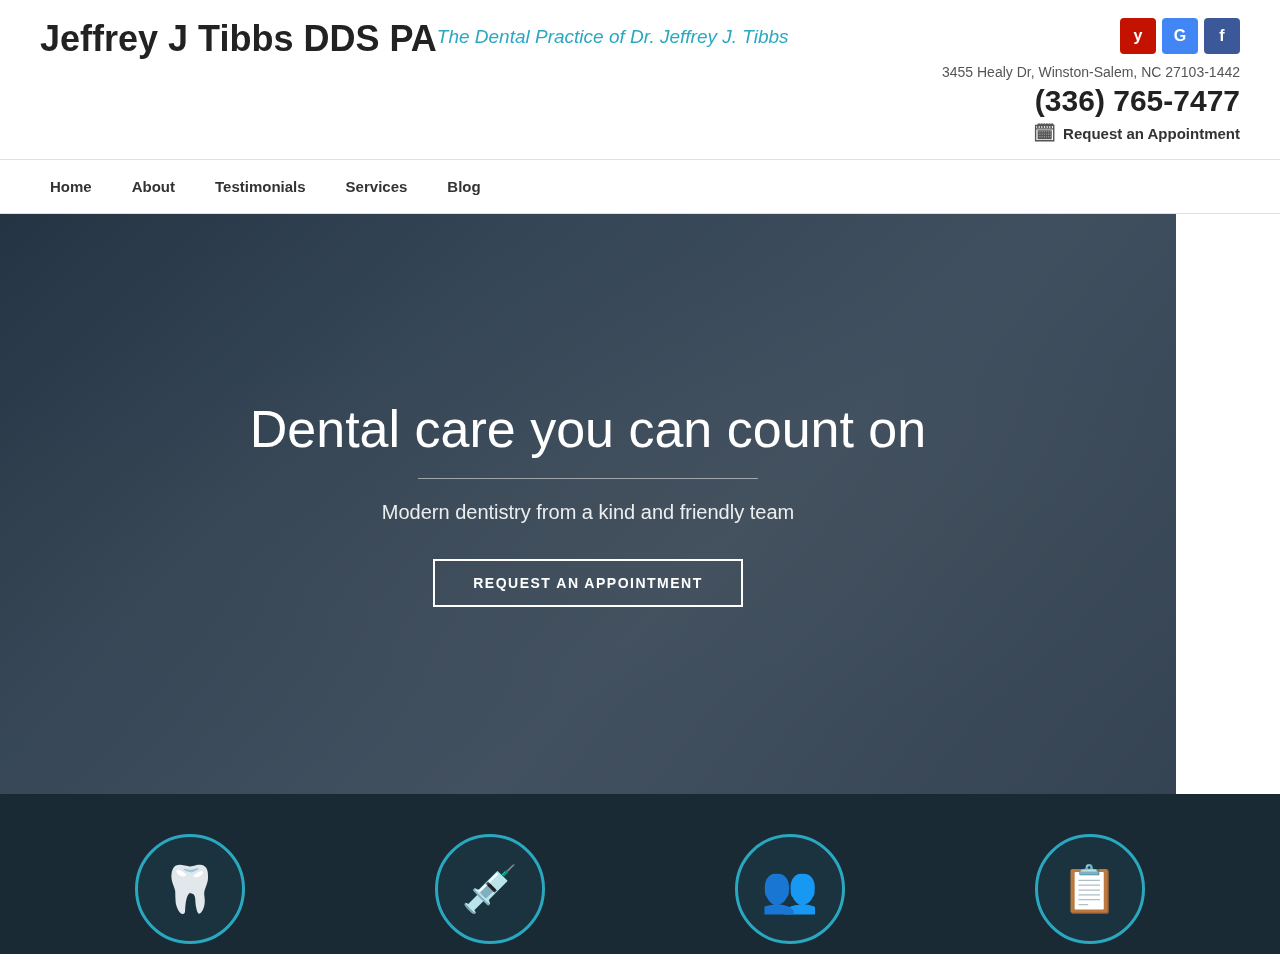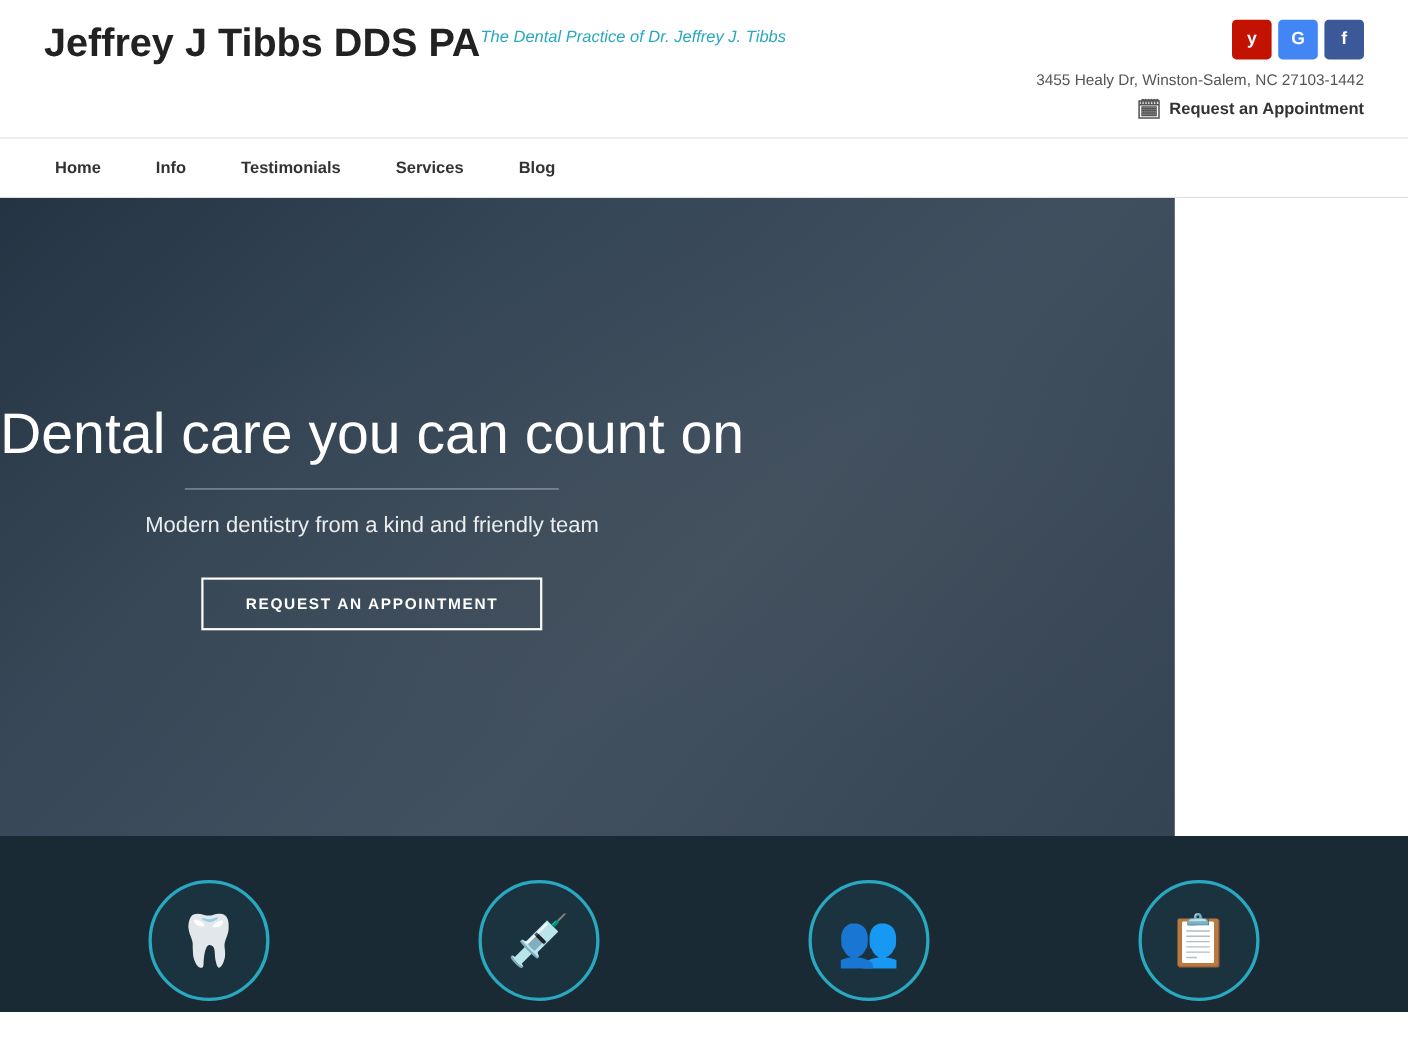"The Dental Practice of Dr." .logo-subtitle { font-size: 15px -> 19px }
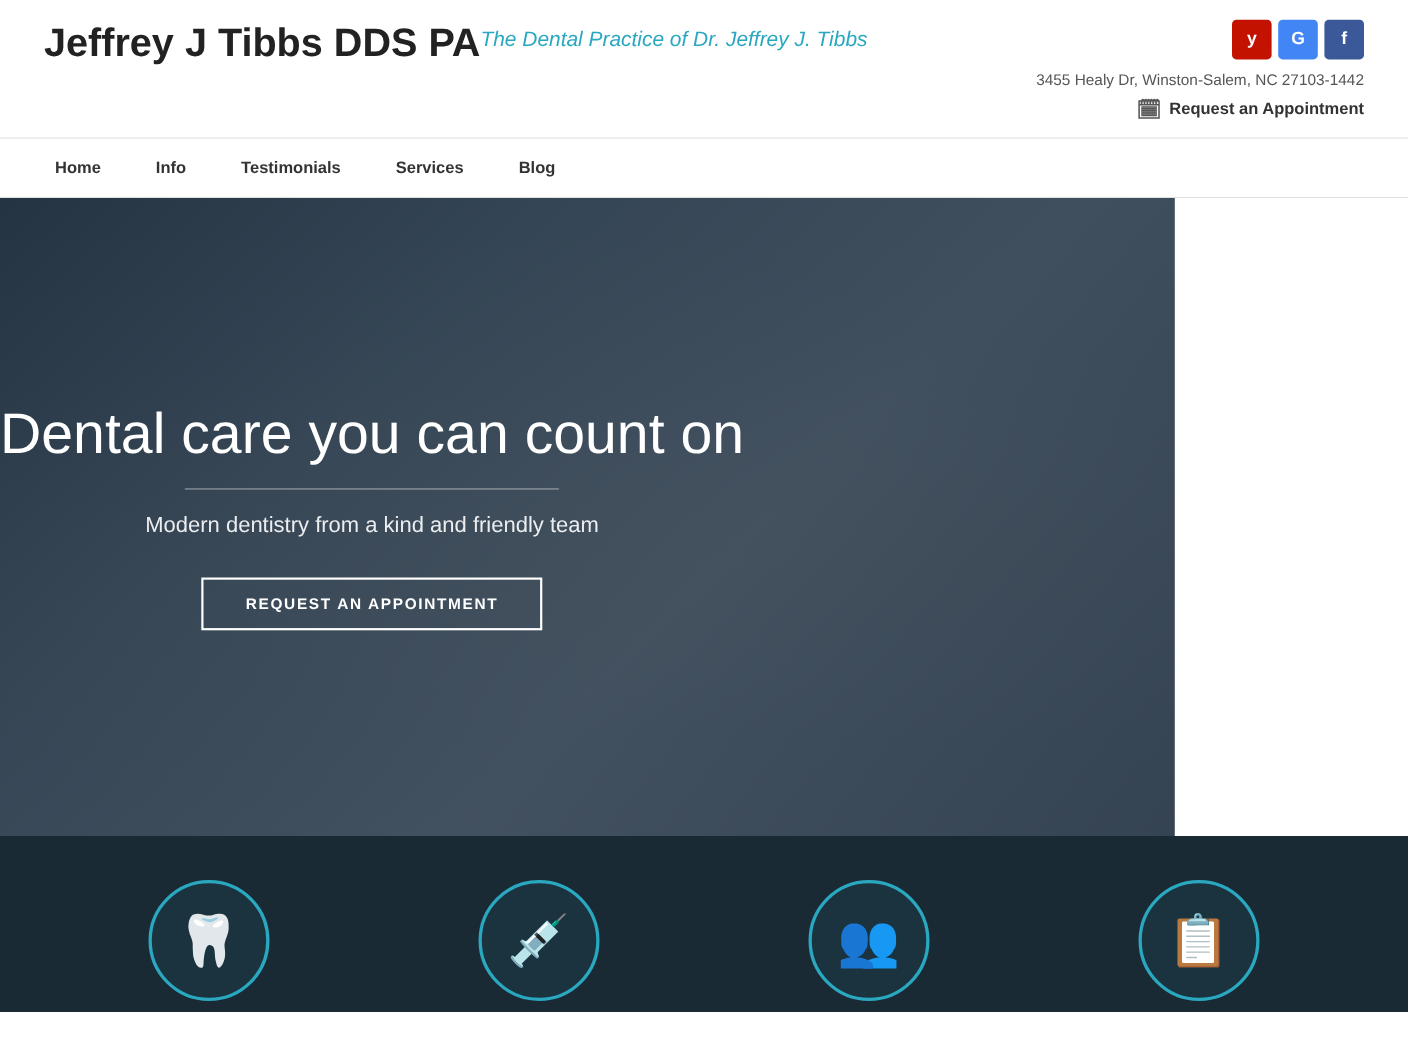"(336) 765-7477" div.phone { html: none -> <div>(336) 765-7477</div> }
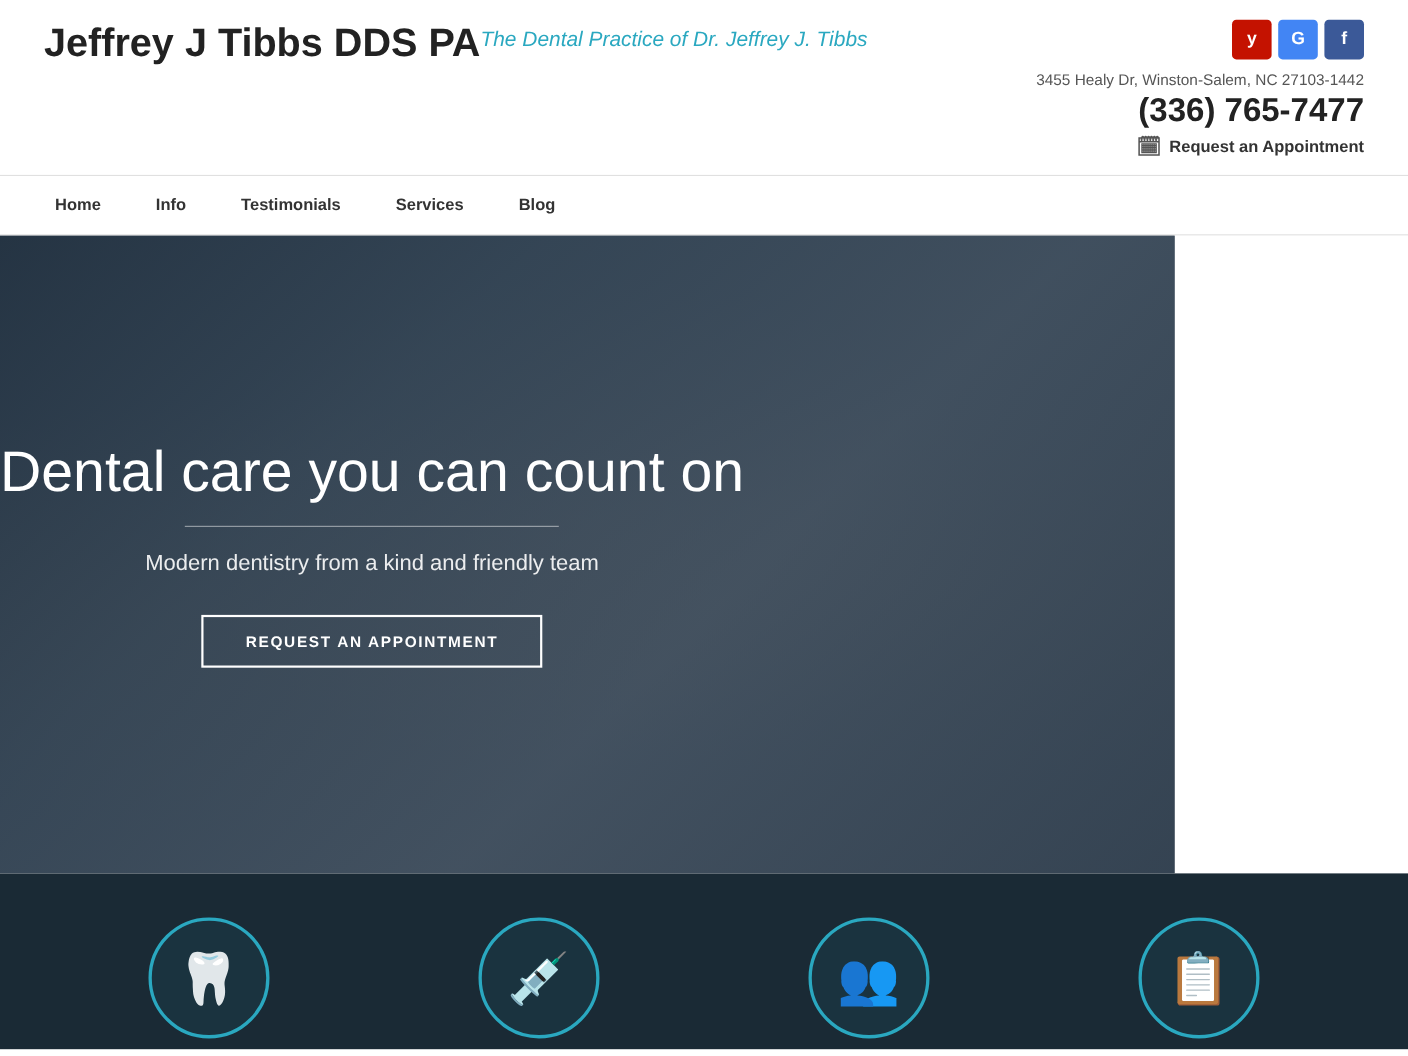"Home" .nav-list { gap: 10px -> none }
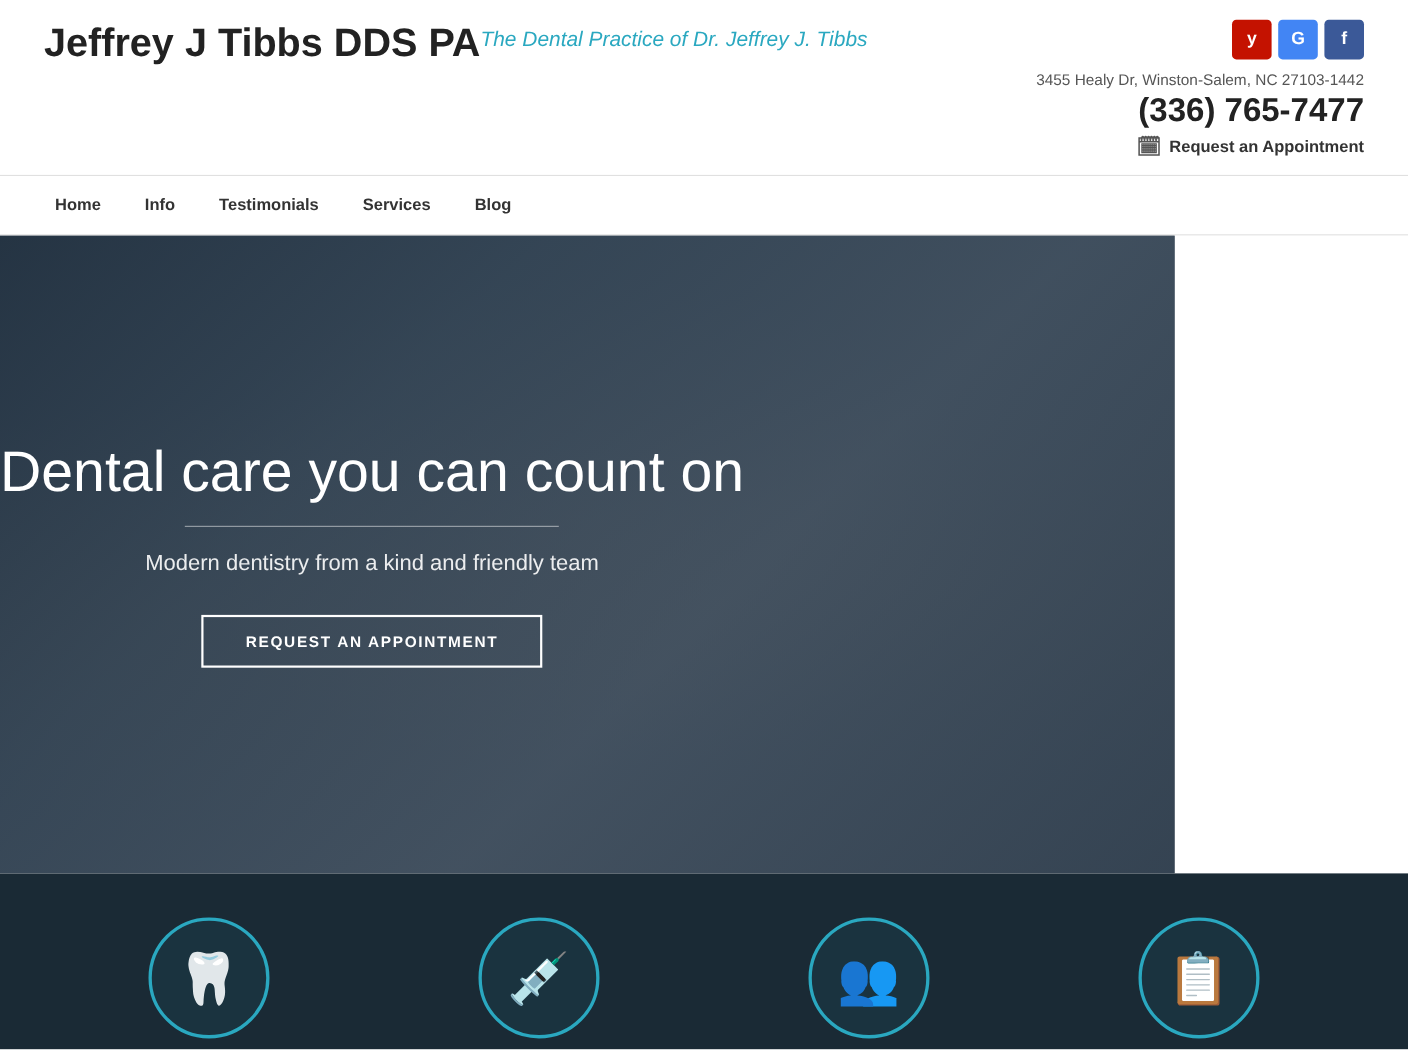"Info" li.nav-item { text: Info -> About }
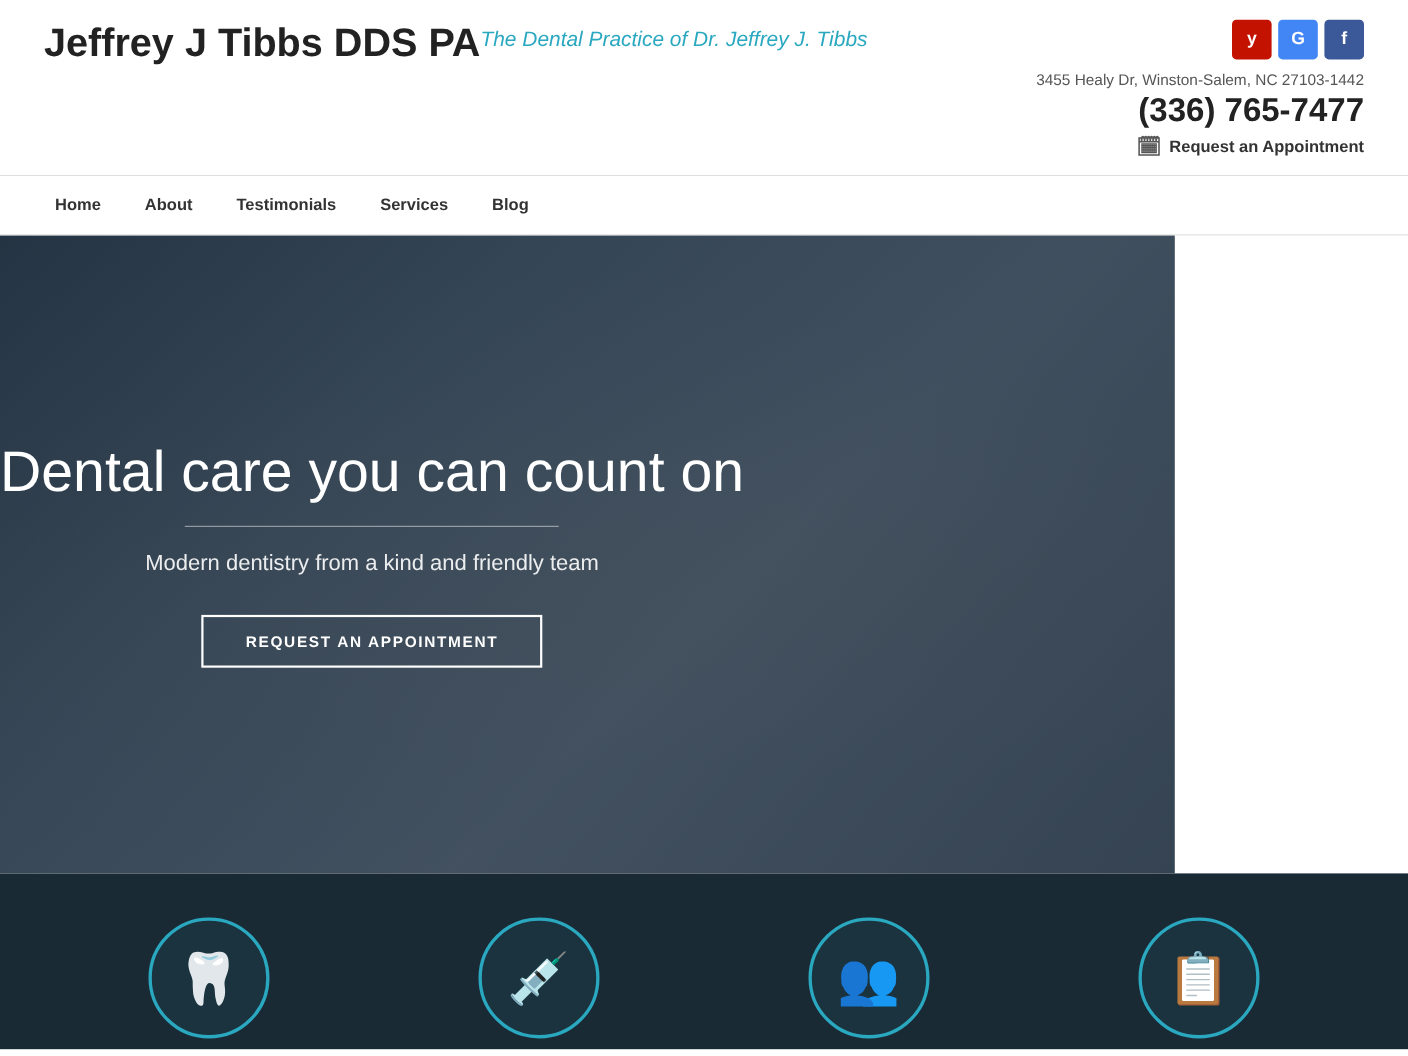"Dental care you can count" .hero { justify-content: flex-start -> center; width: 1068px -> 1176px }
